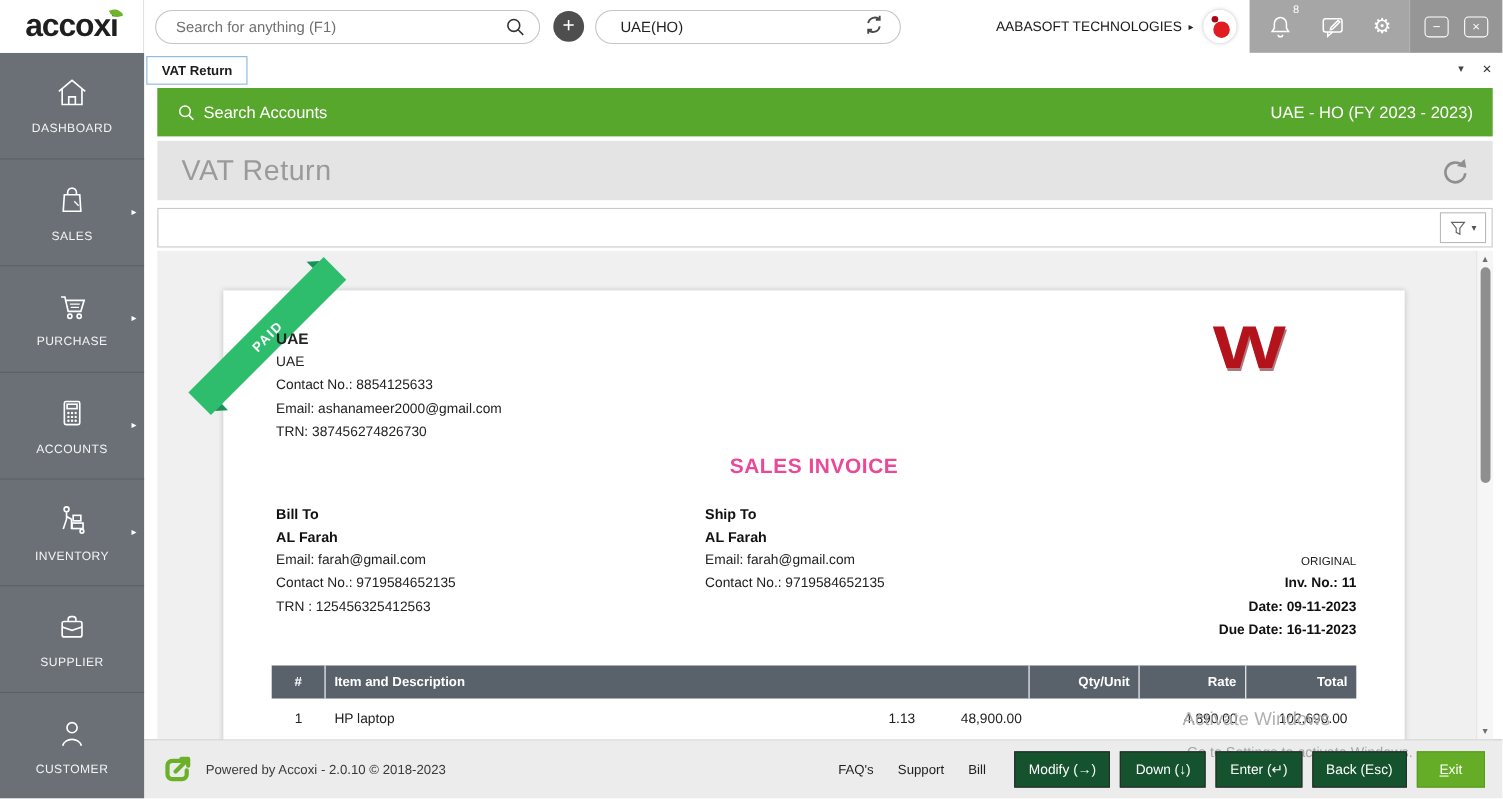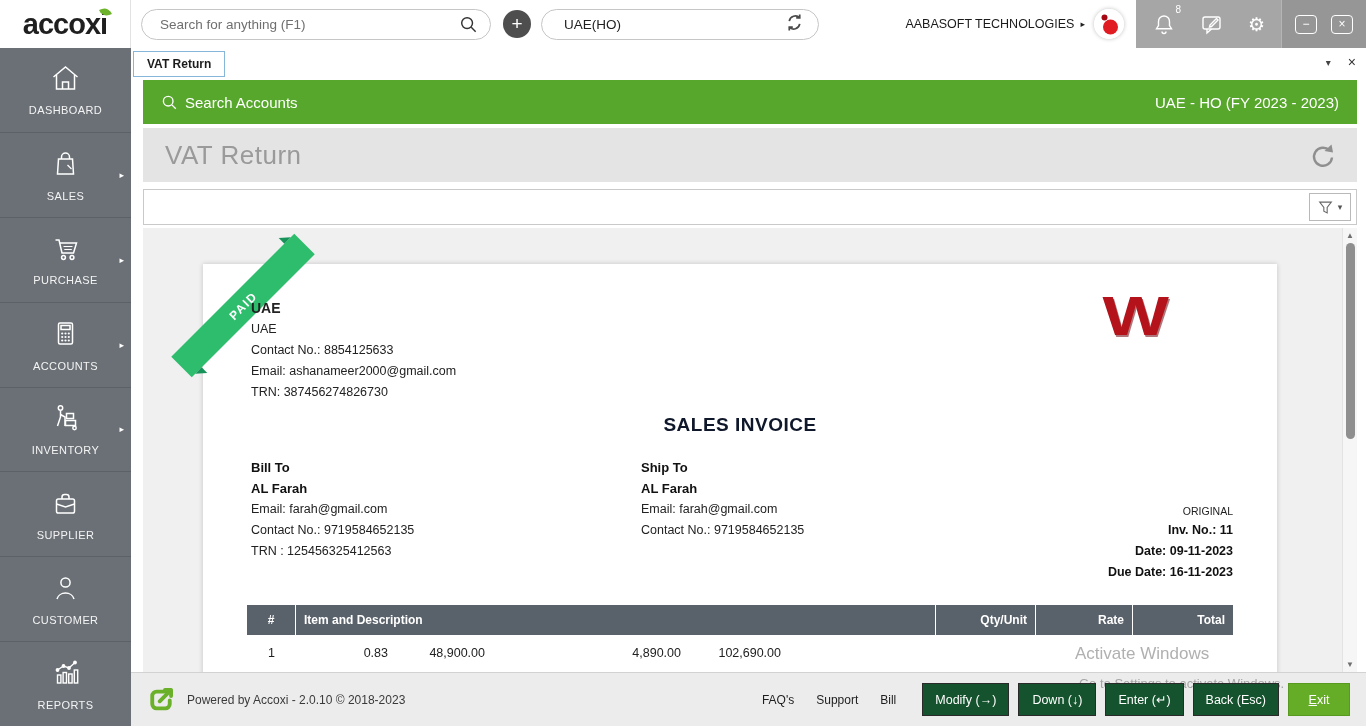"SALES INVOICE" .doc-title { color: #0f172a -> #ec4899 }
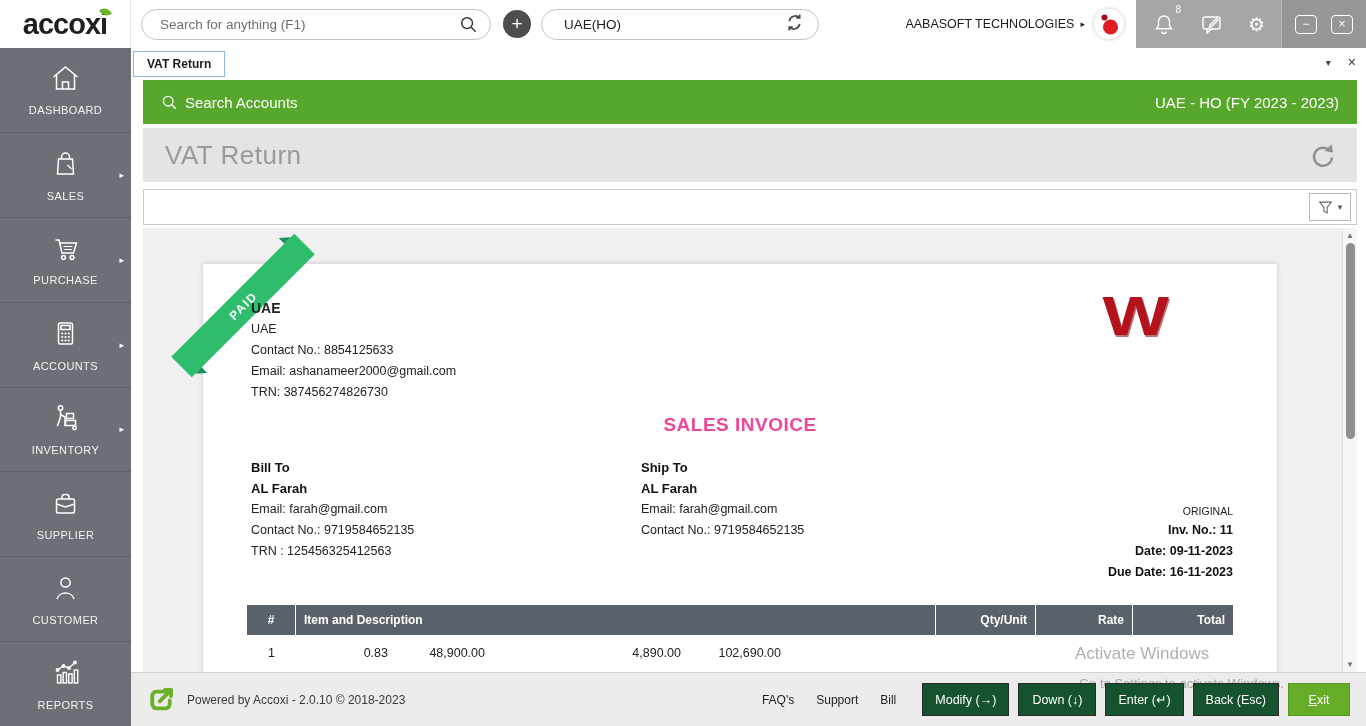"HP laptop" div.td { html: none -> <div>HP laptop</div> }
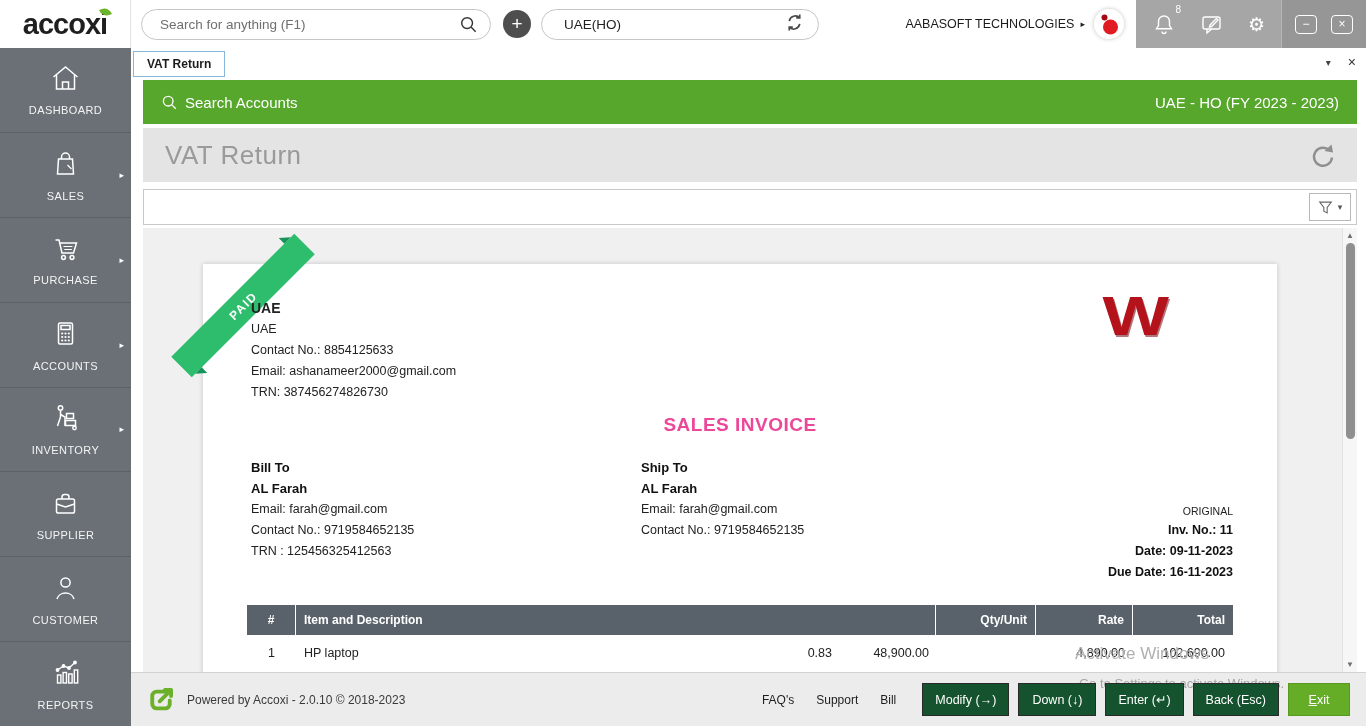"0.83" div.td { text: 0.83 -> 1.13 }
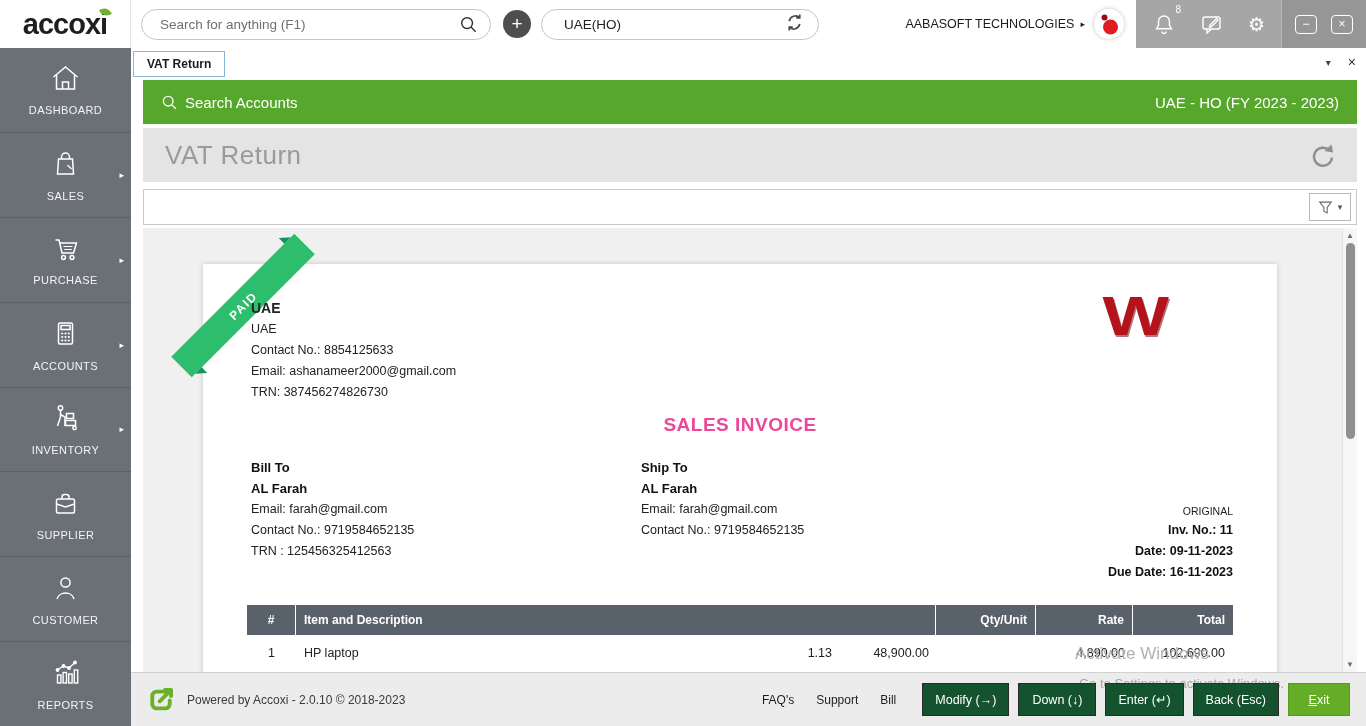"REPORTS" div.side-item { html: <div> <span><svg> <rect></rect> <rect></rect> <rect></rect> <rect></rect> <path></path> <circle></circle> <circle></circle> <circle></circle> <circle></circle> </svg></span> <span>REPORTS</span> </div> -> none }
